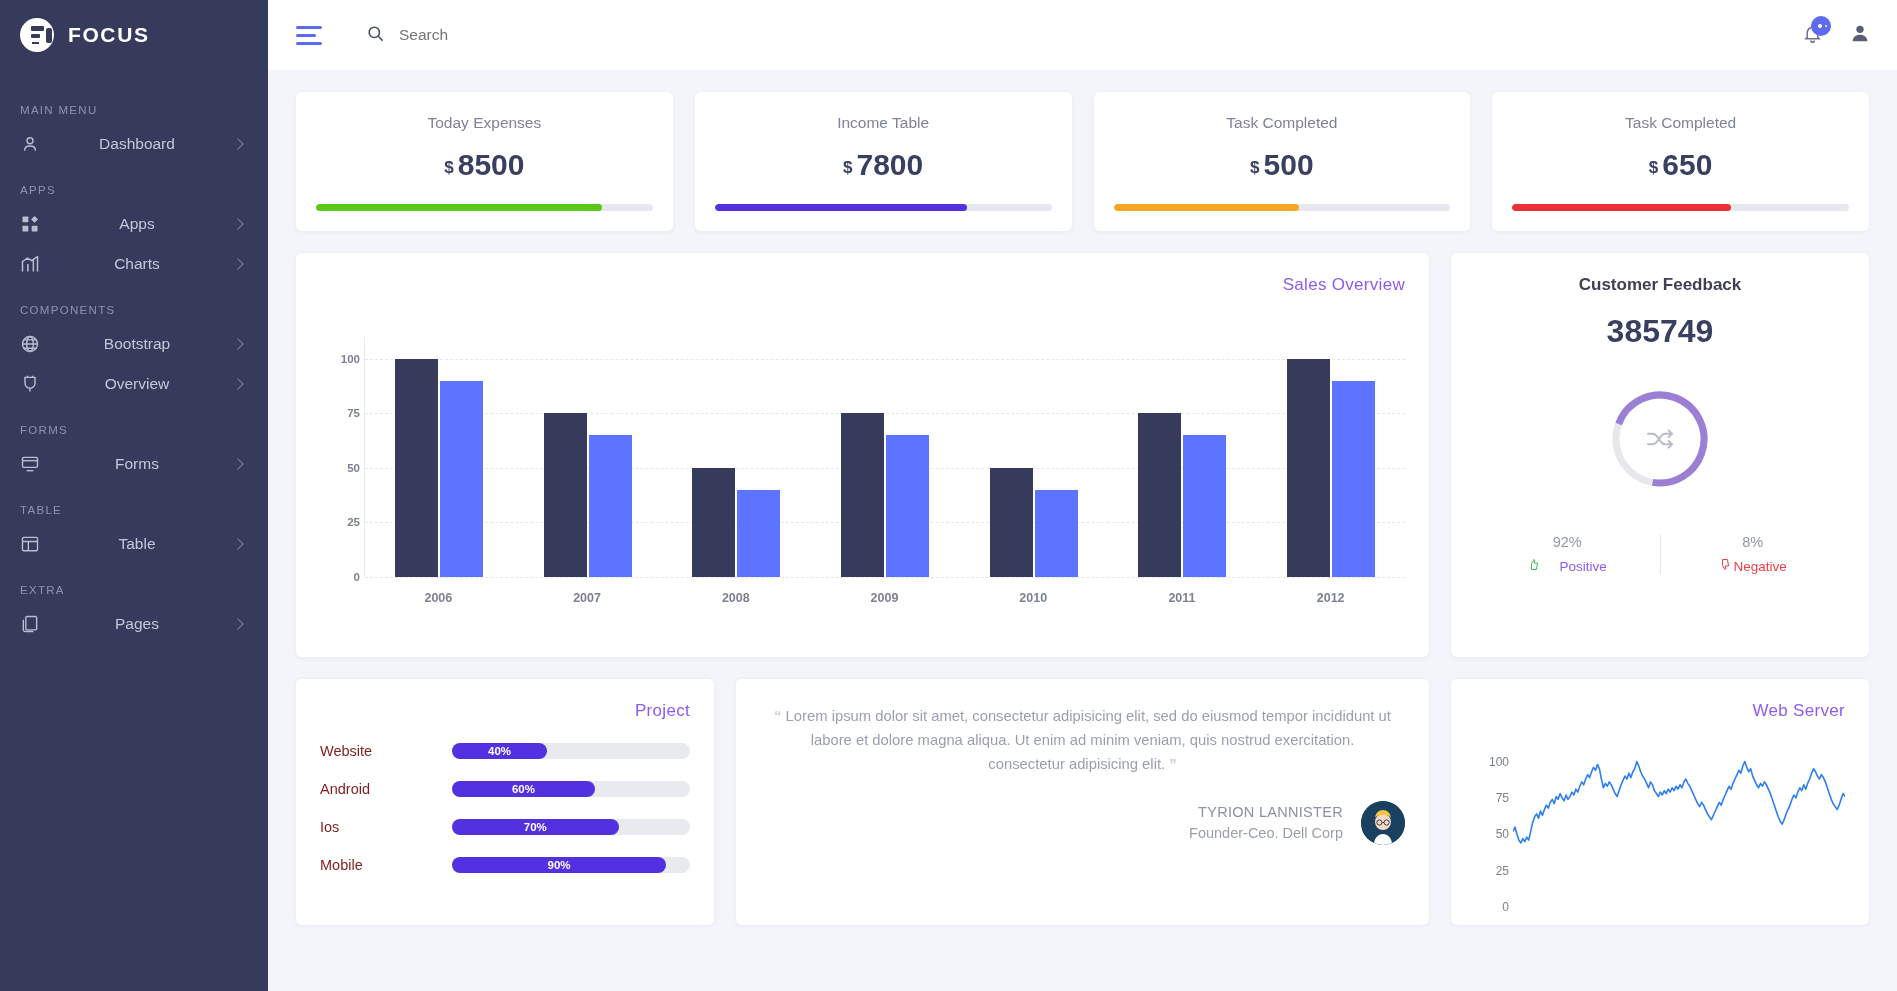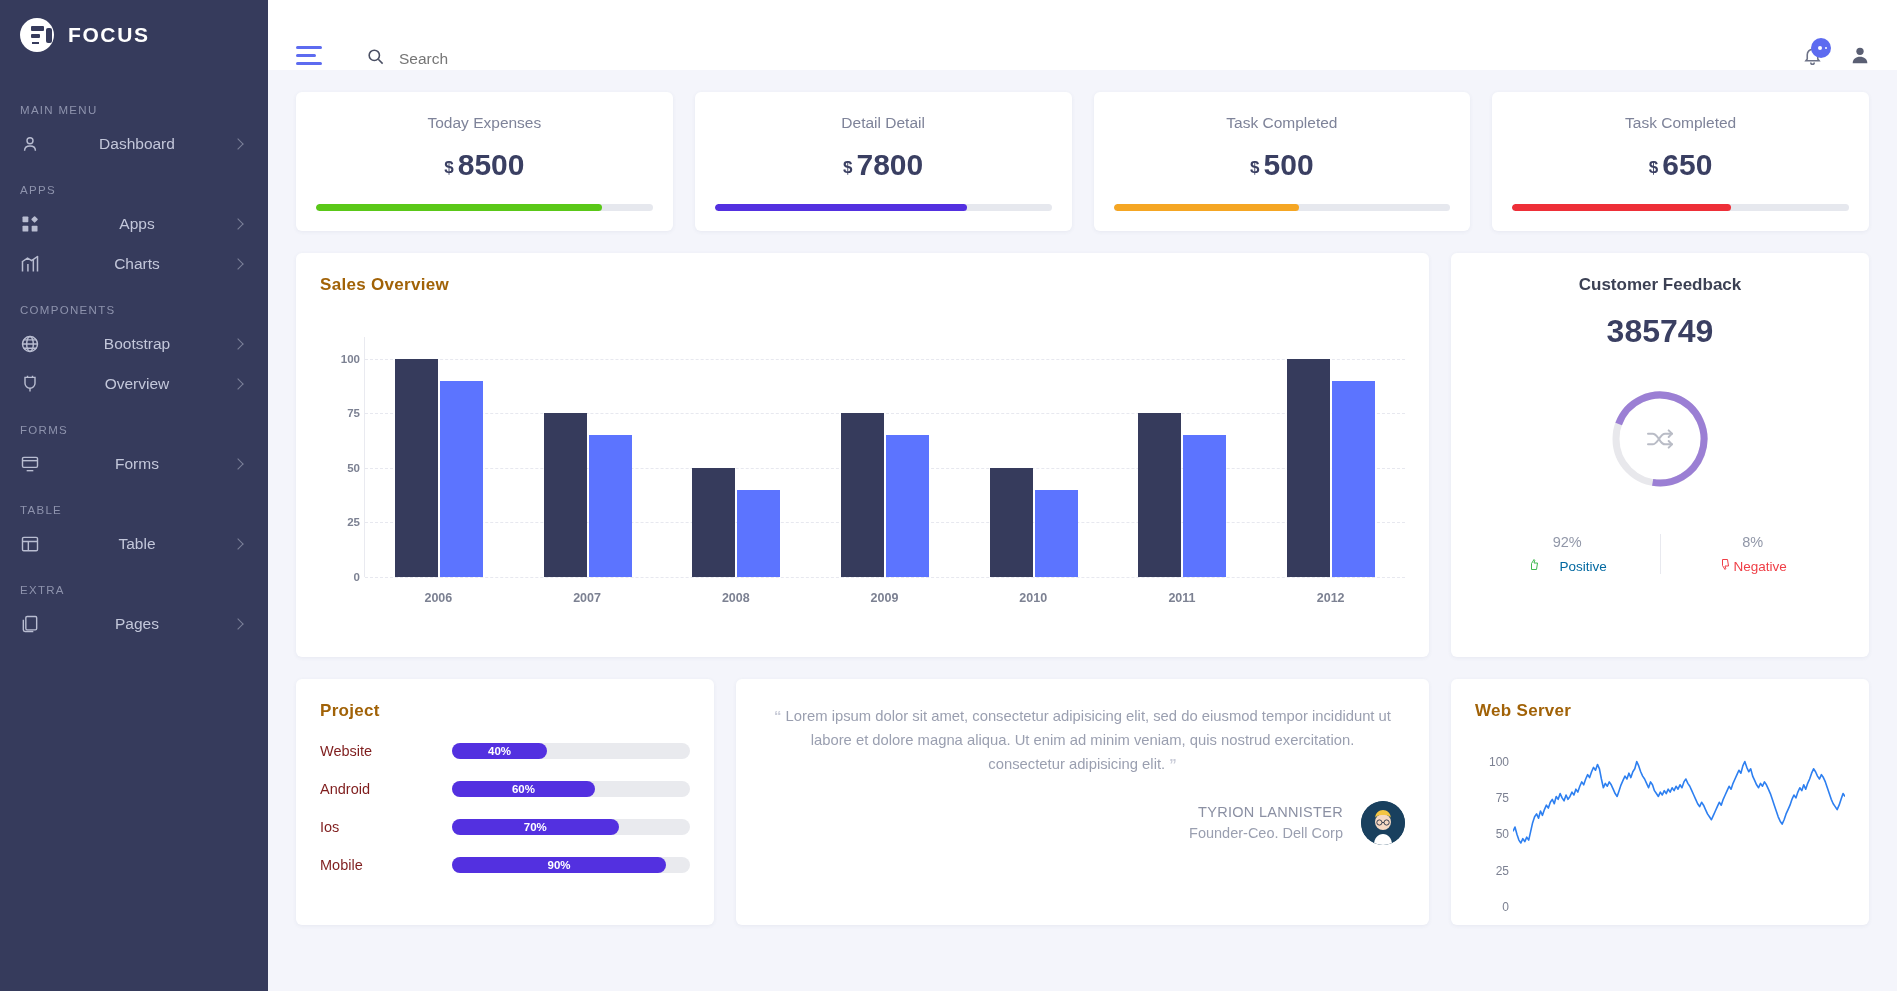"Search" .topbar { align-items: flex-end -> center }
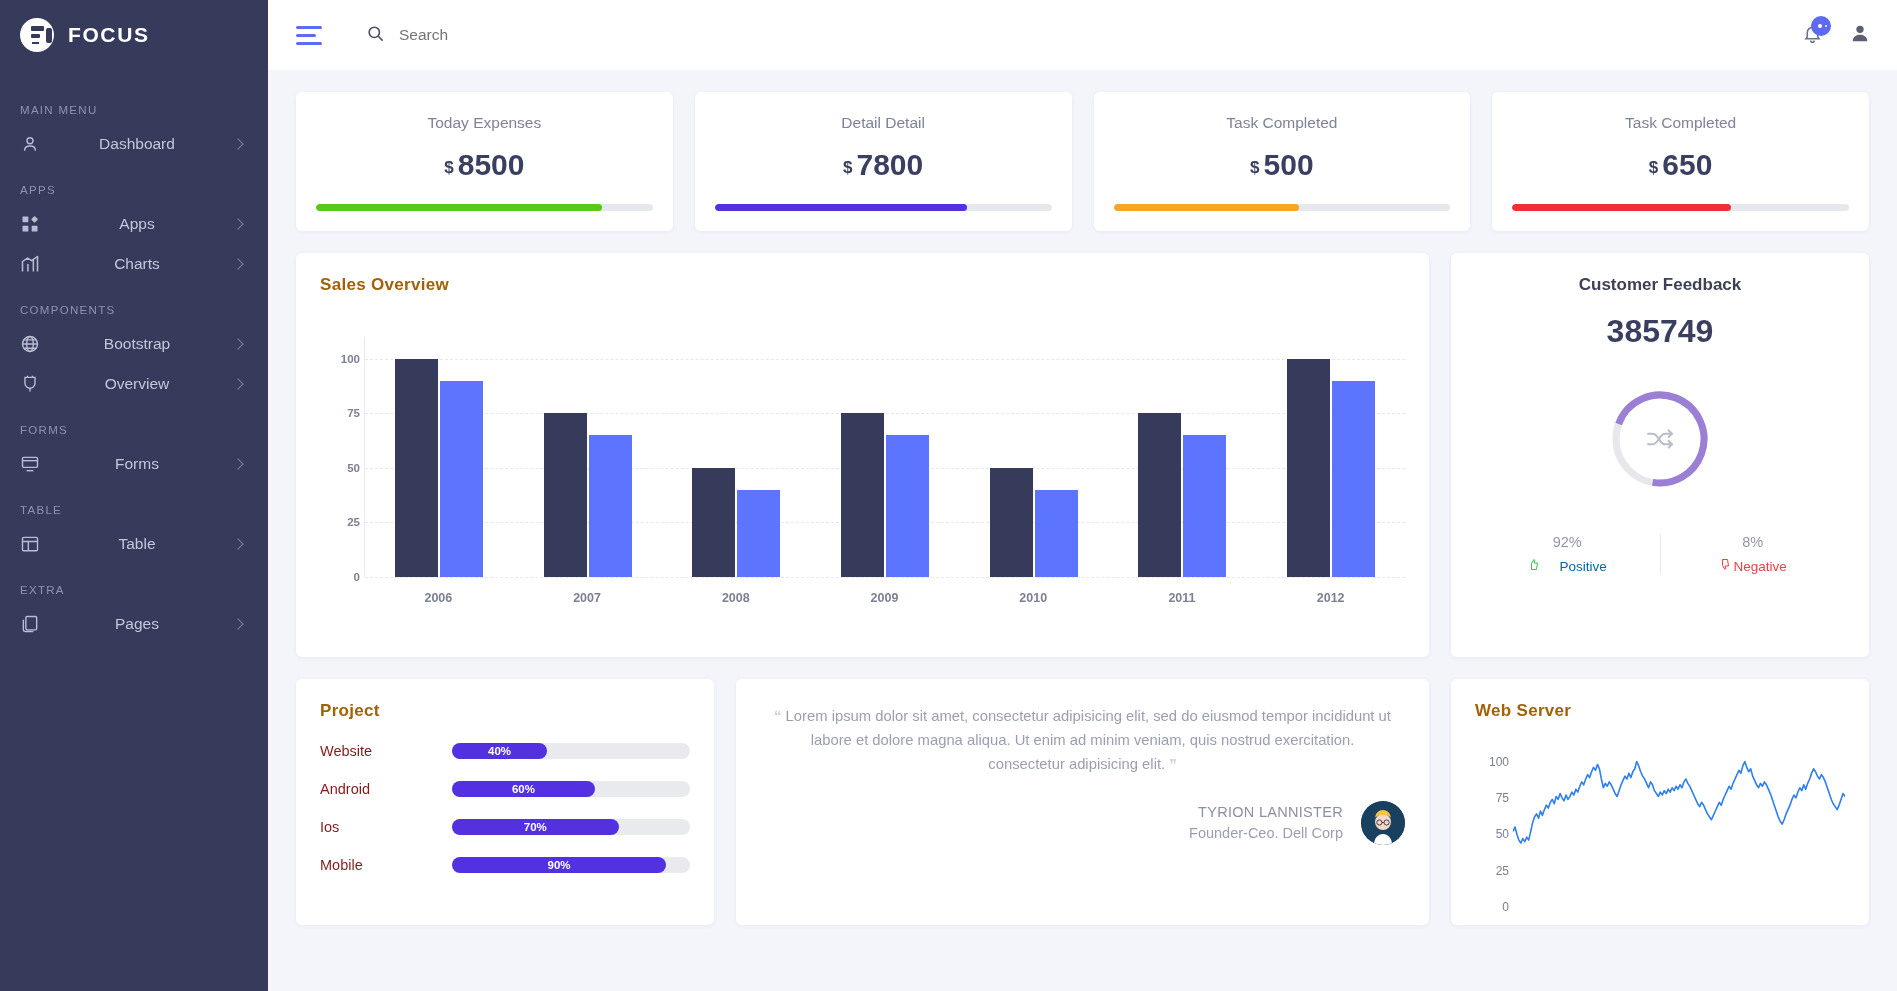"Detail Detail" div.stat-title { text: Detail Detail -> Income Table }
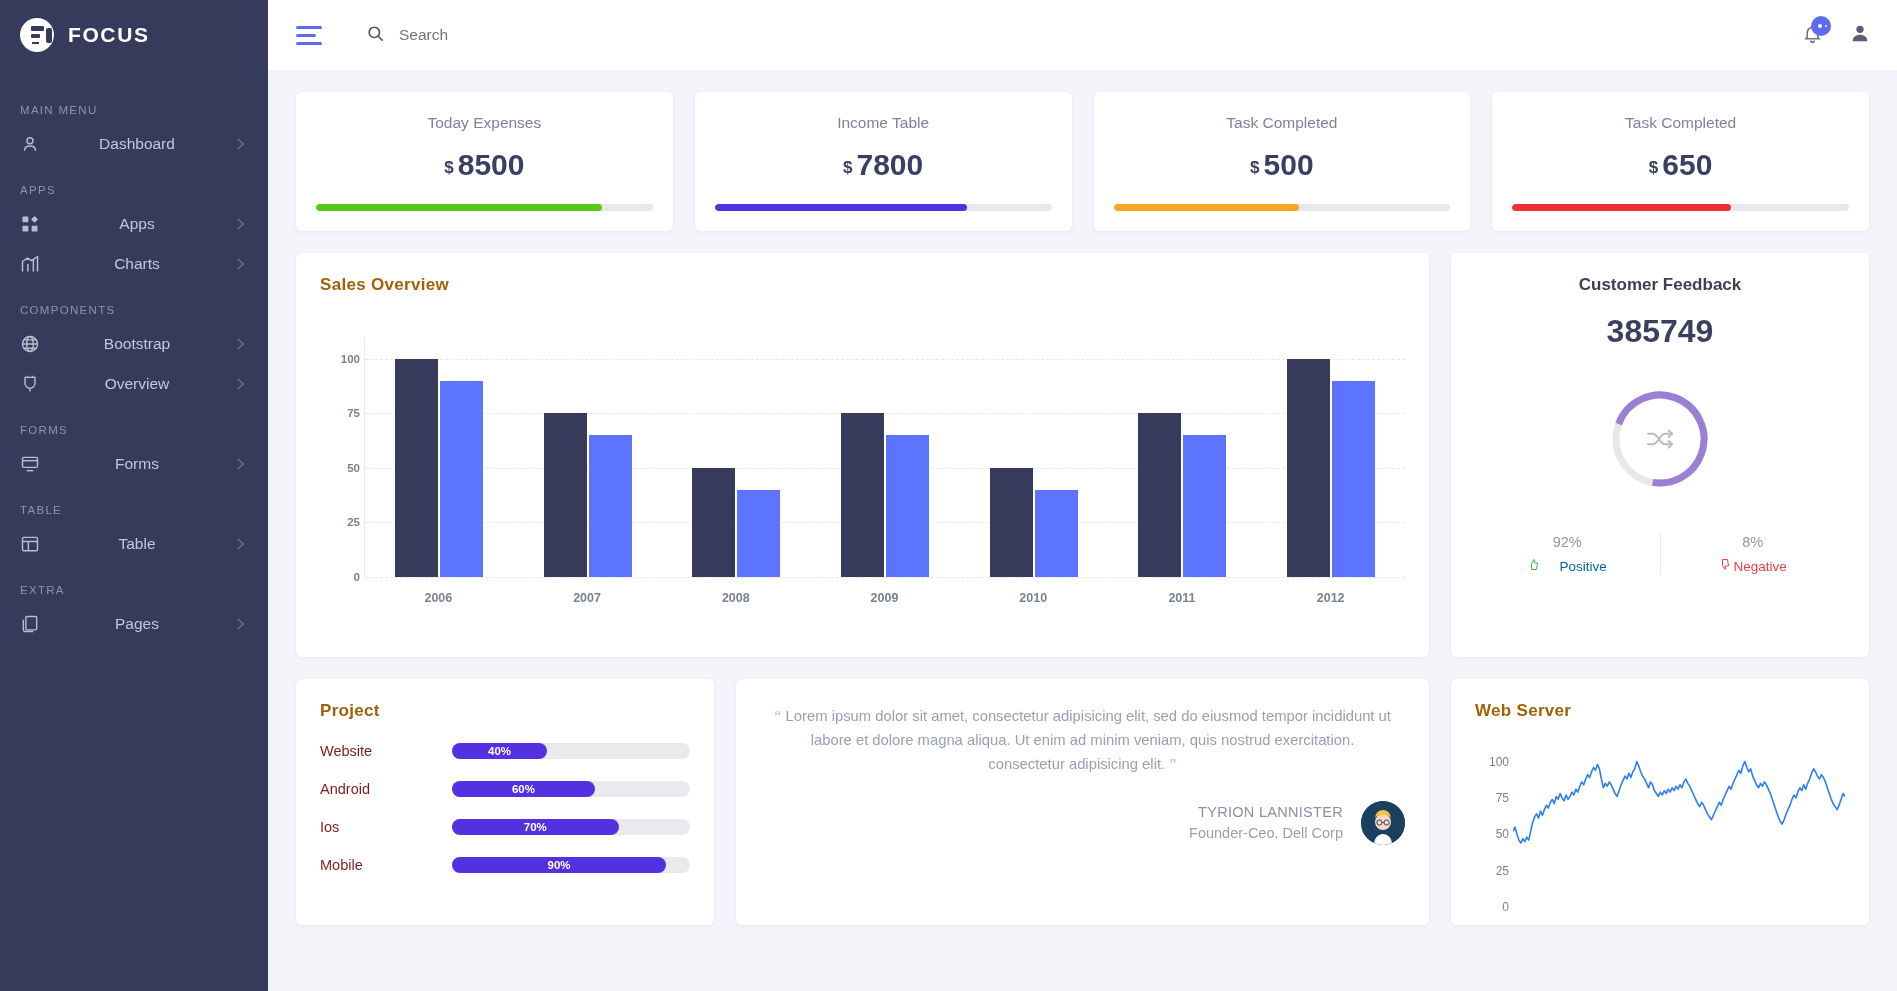"Sales Overview" .panel-title { color: #a16207 -> #8b5cf6; font-weight: bold -> normal; text-align: none -> right }
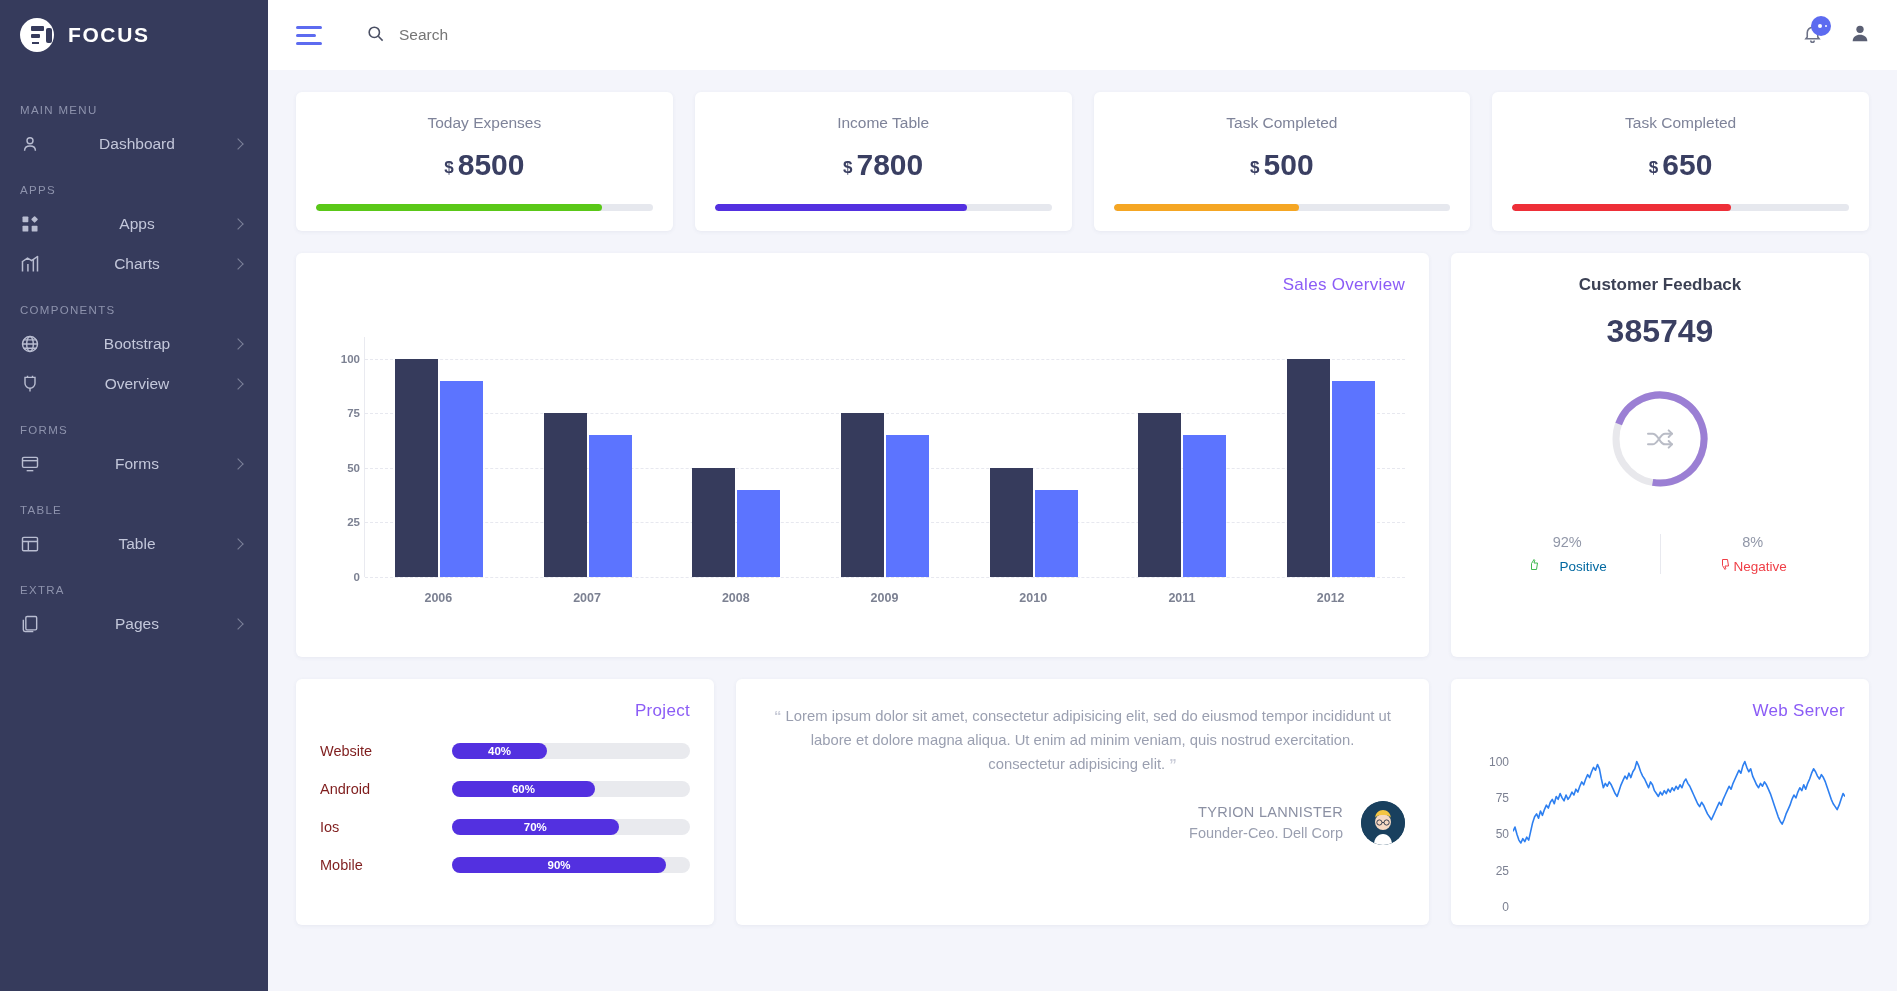"Positive" .pos { color: #0369a1 -> #8b5cf6 }
